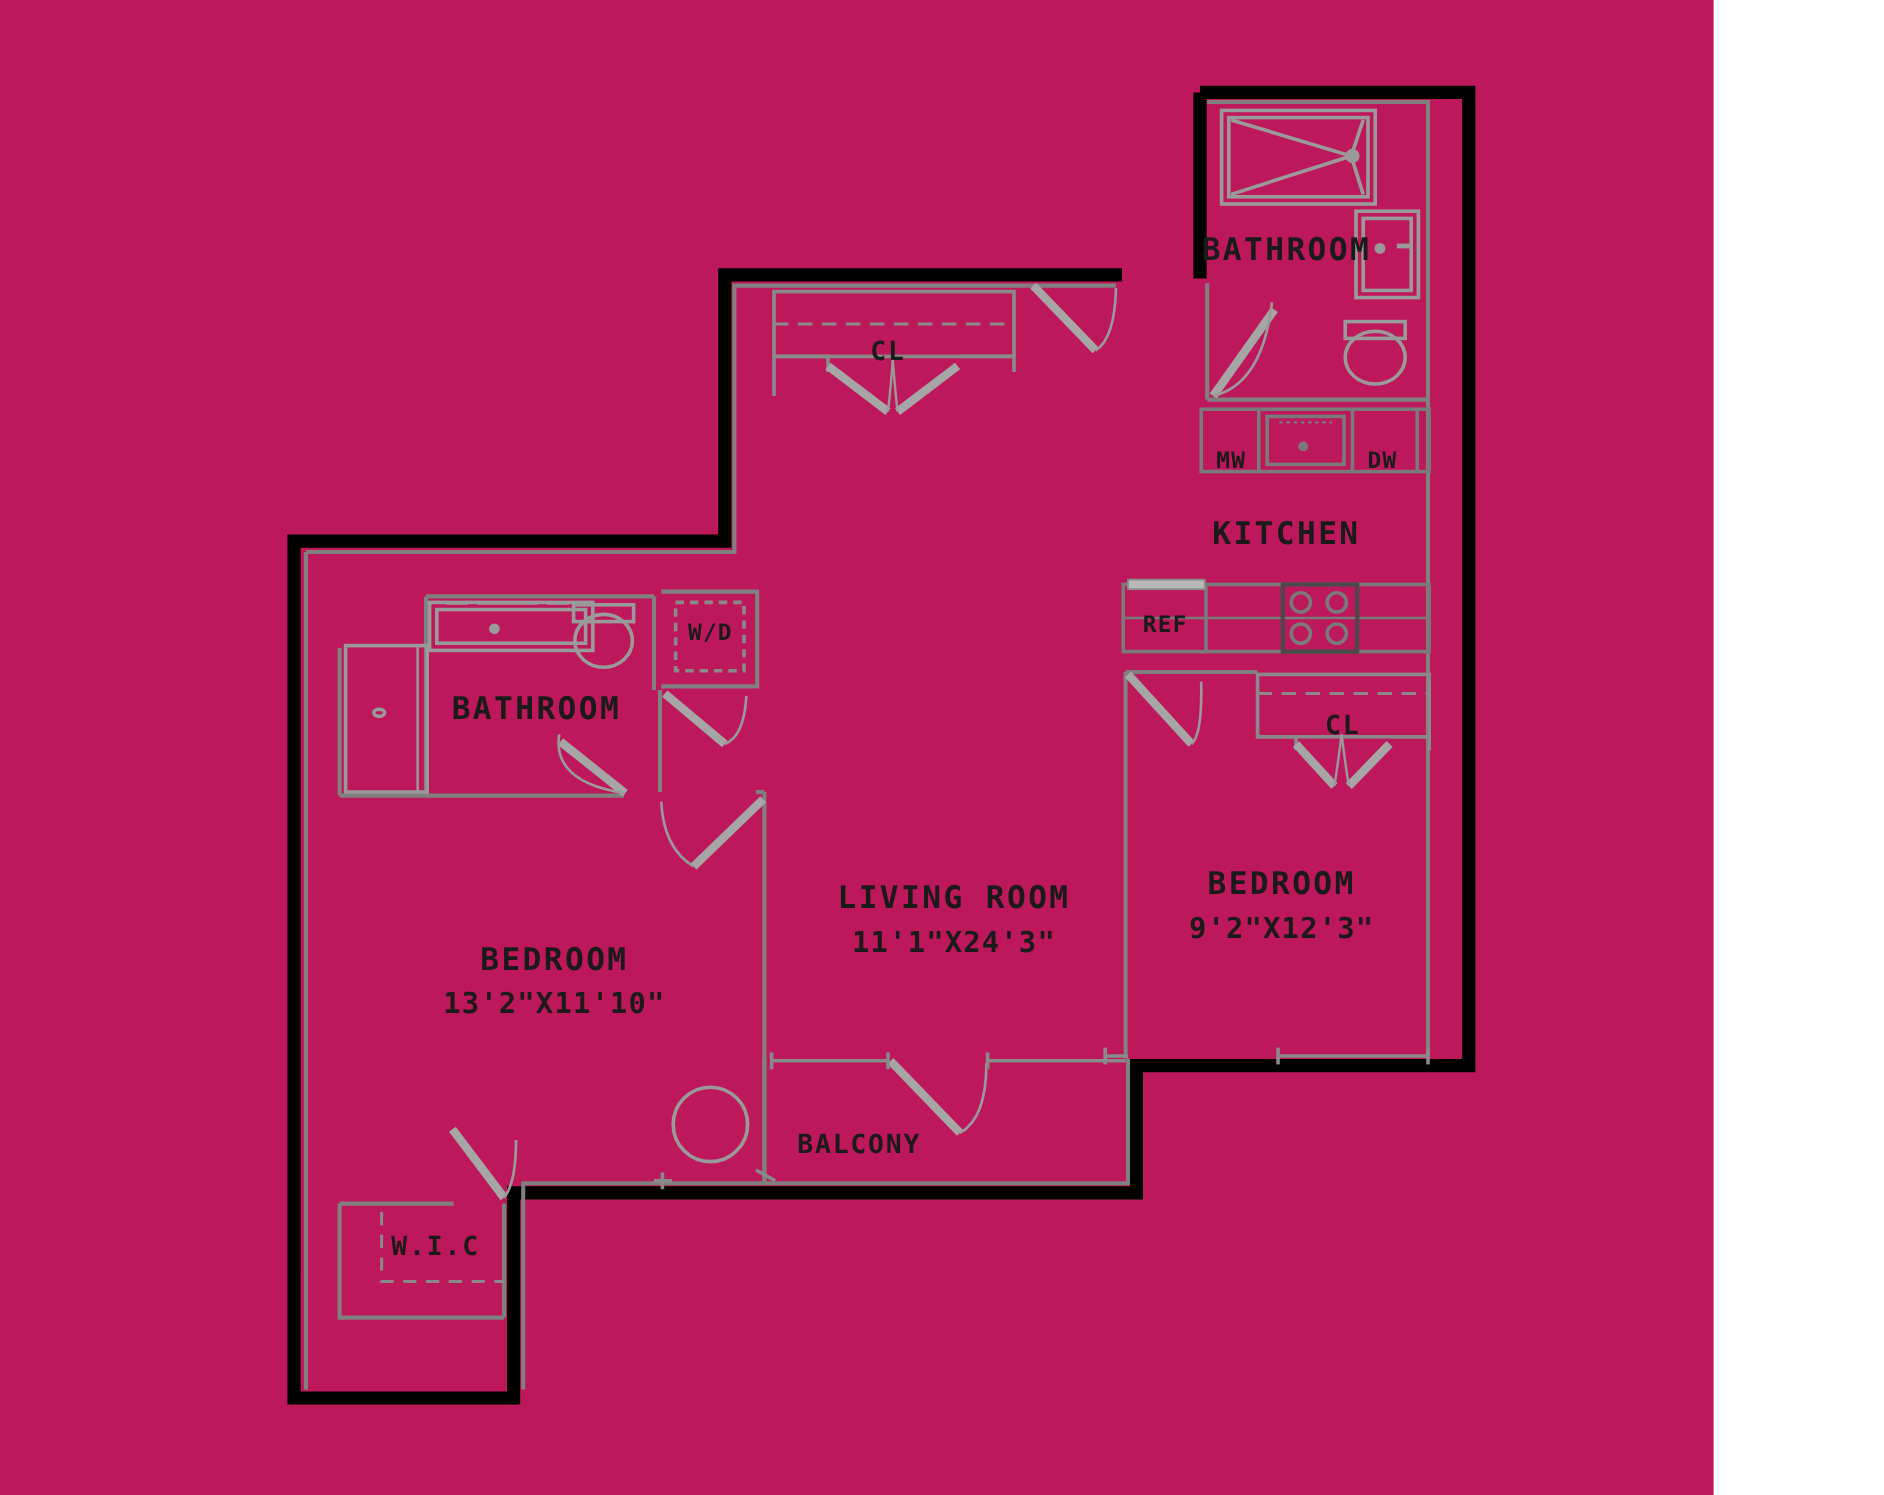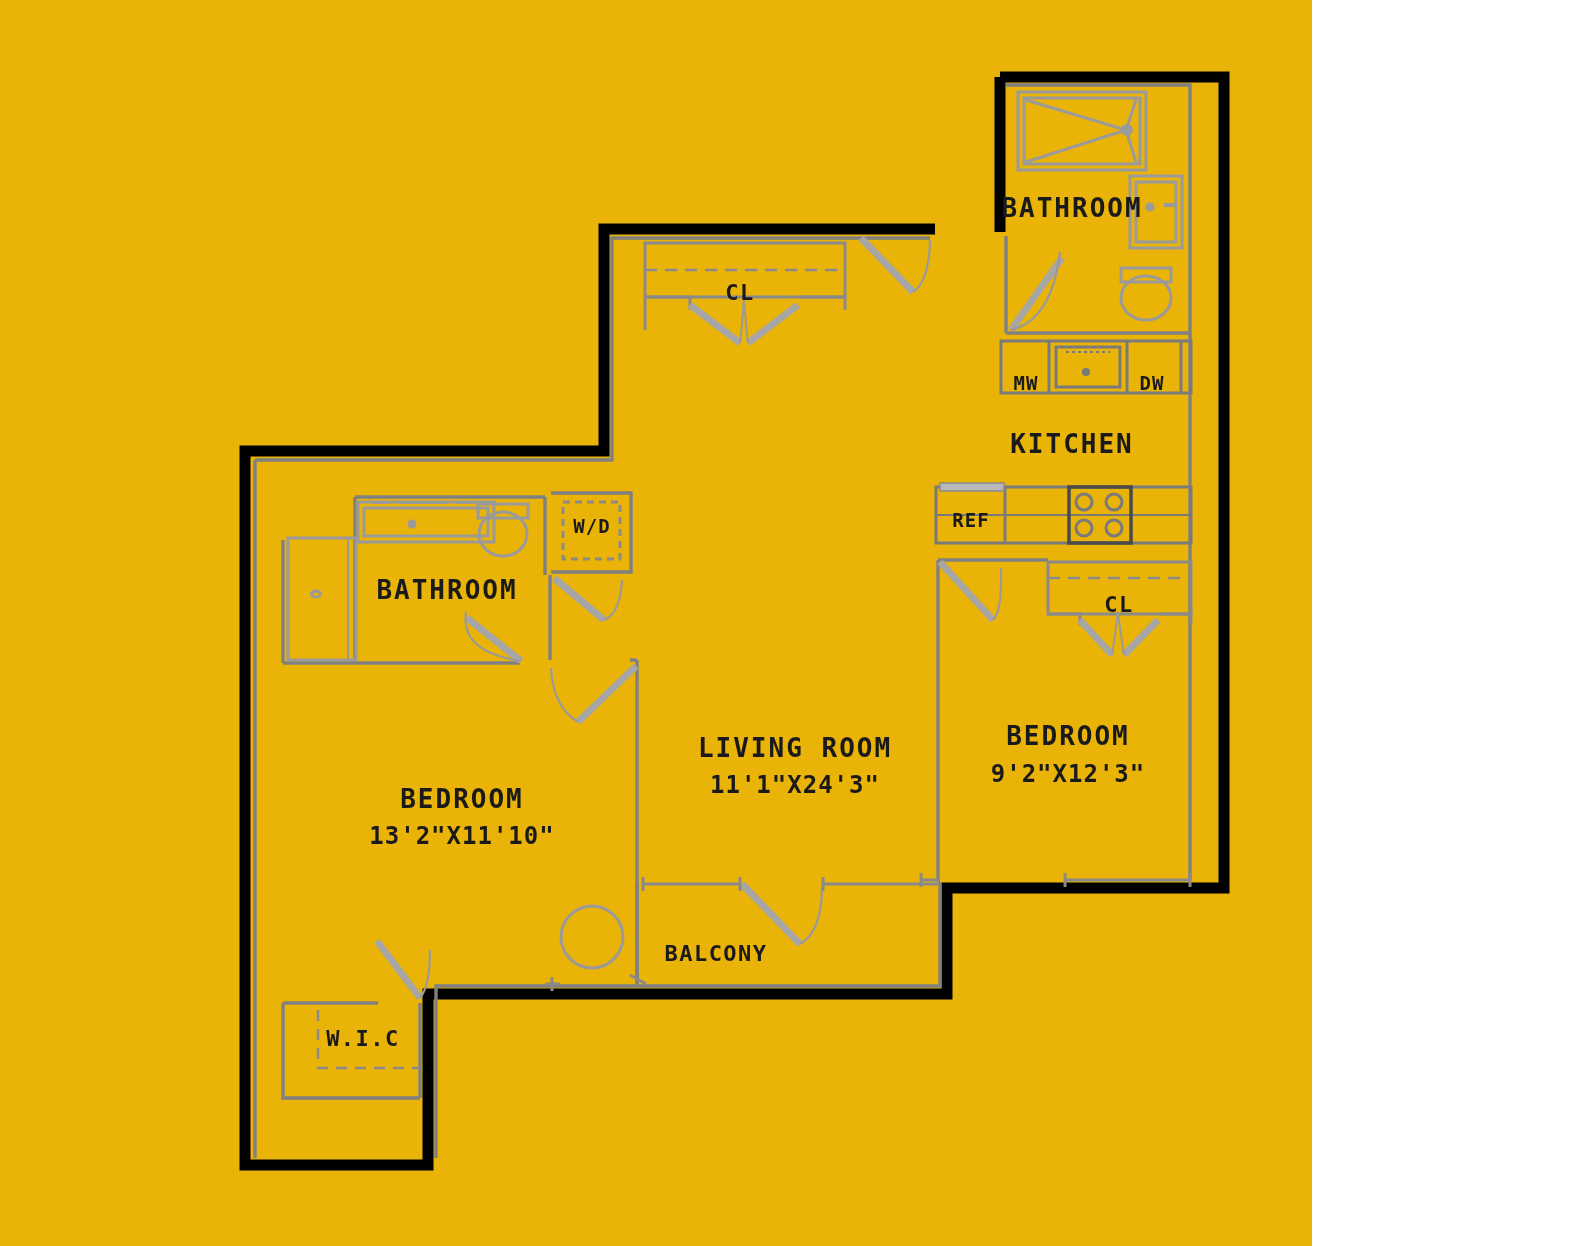"BATHROOM" #plan-root { background: #eab308 -> #be185d; width: 1312px -> 1428px }
